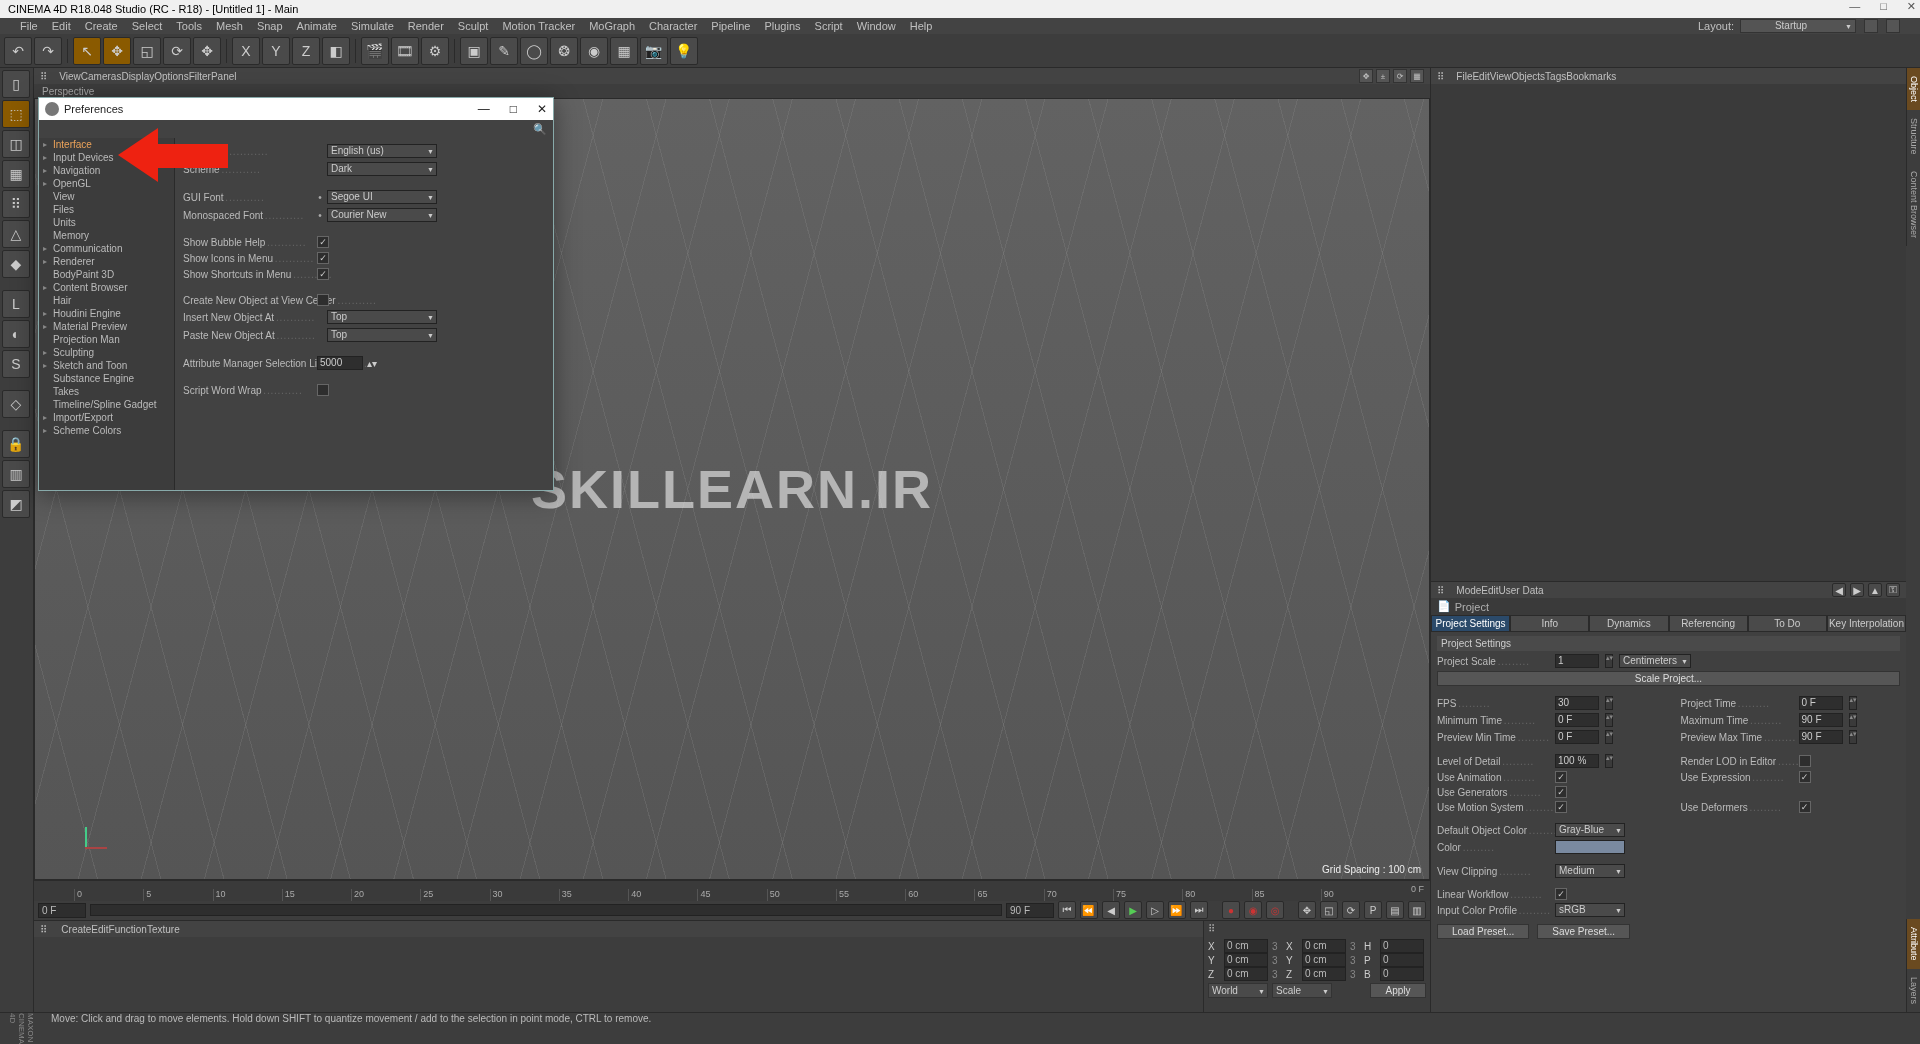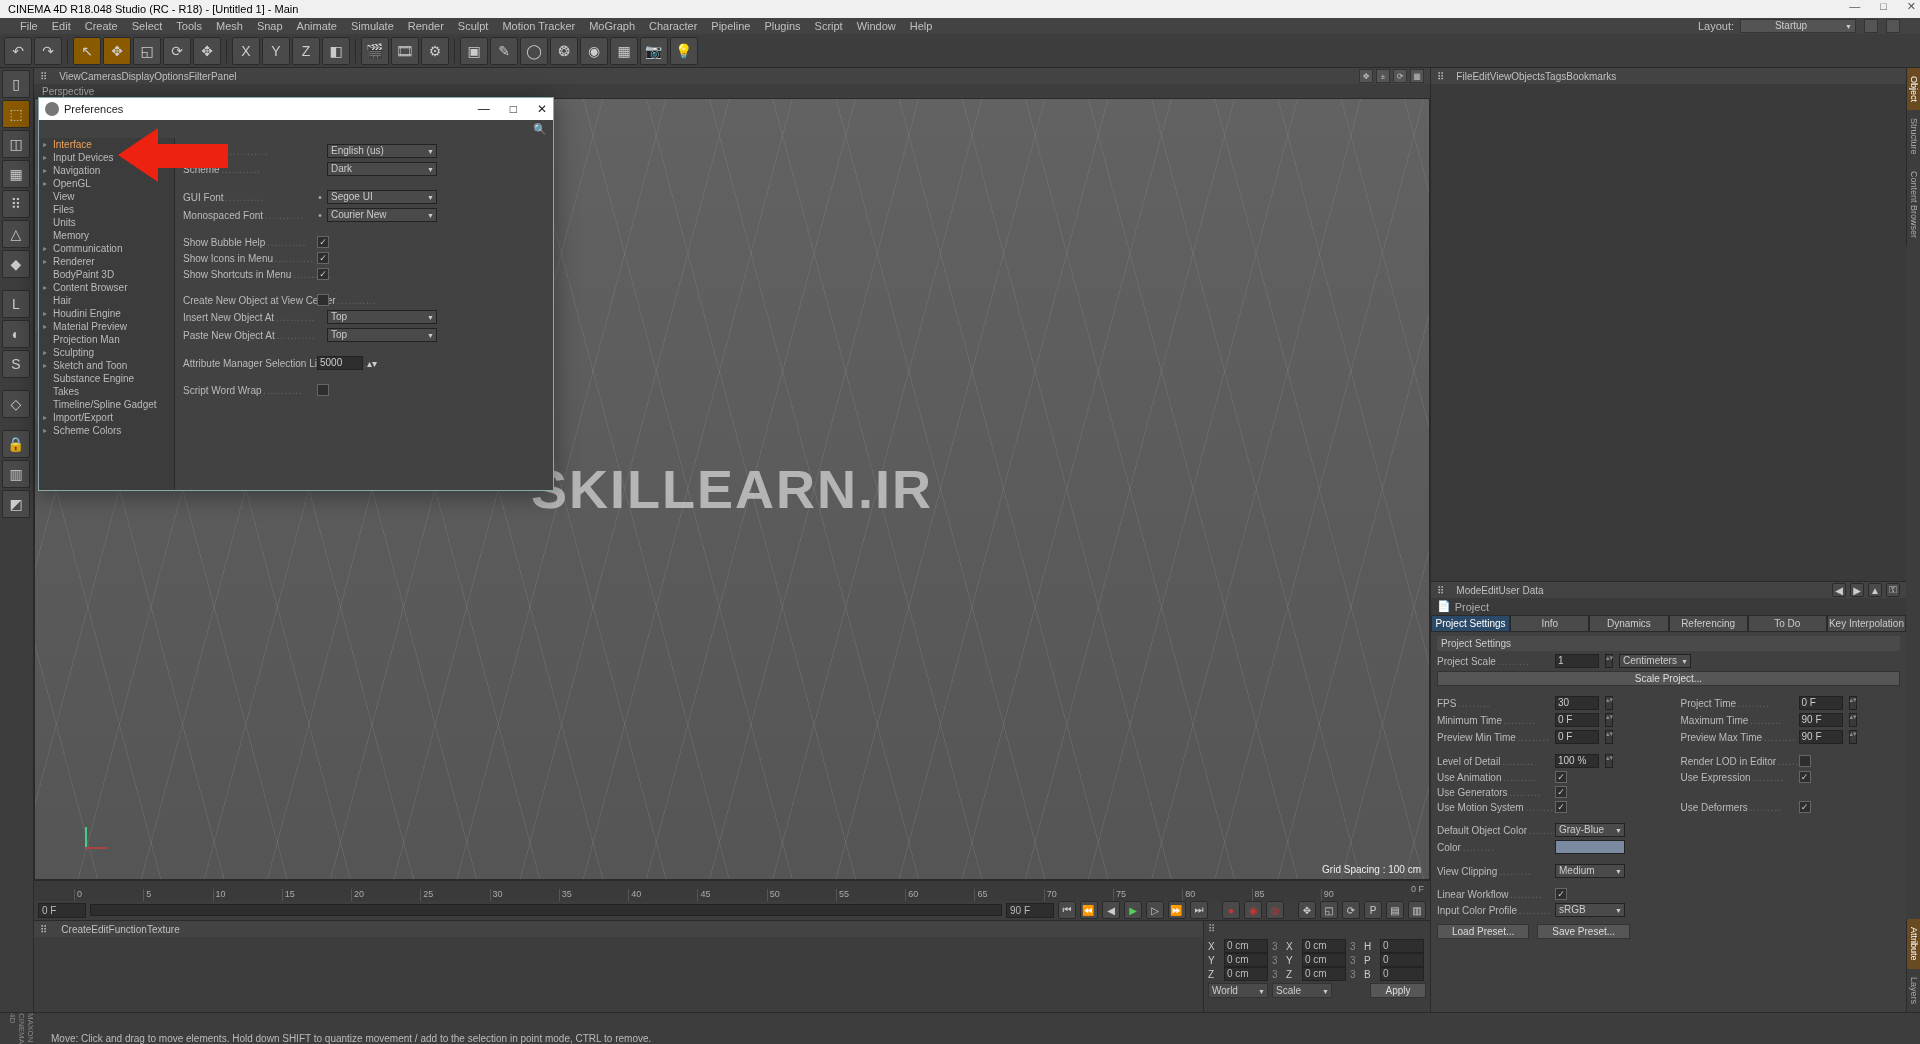"Move: Click and drag to" .statusbar { align-items: flex-end -> flex-start }
